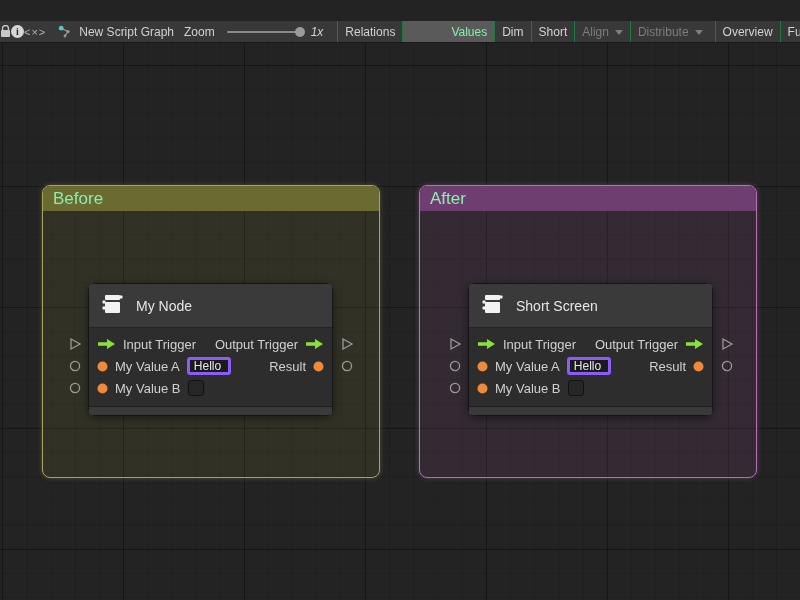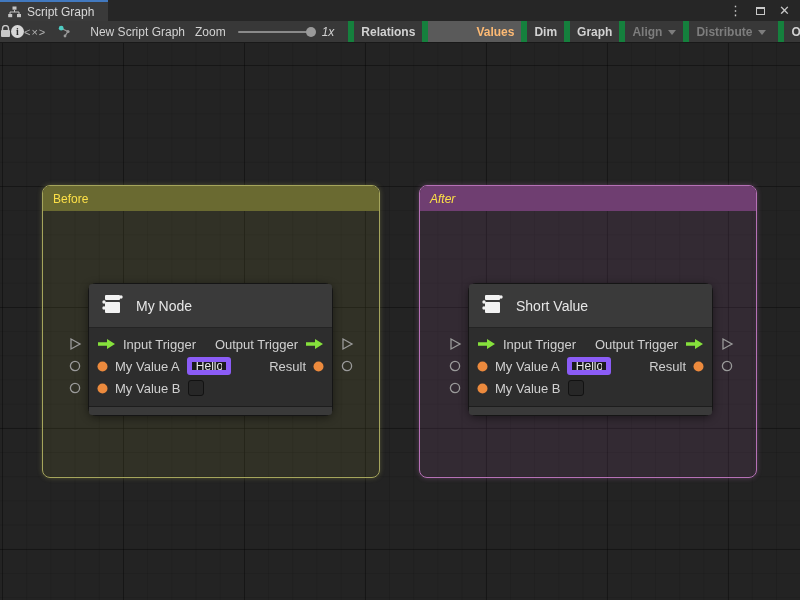"Script Graph" div.tabbar { html: <div> <div> <span> <svg> <g> <path></path> </g> <g> <rect></rect> <rect></rect> <rect></rect> </g> </svg> </span> <span>Script Graph</span> </div> <div> <span>⋮</span> <span></span> <span>✕</span> </div> </div> -> none }
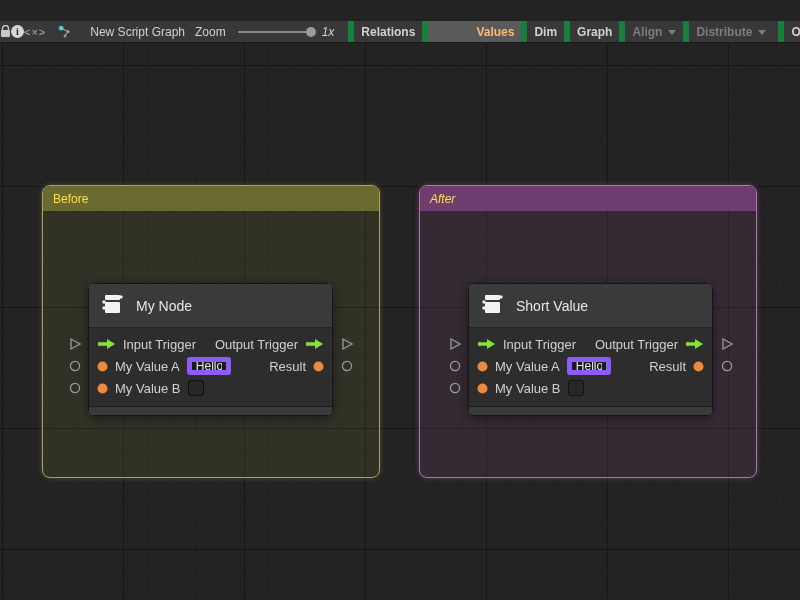"New Script Graph" .graph-btn { gap: 18px -> 7px }
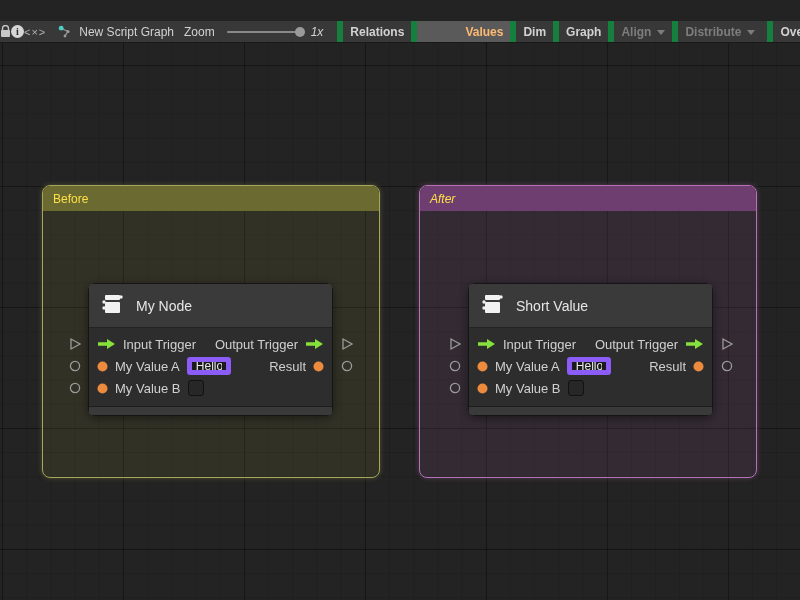"Relations" .tbtn { border-left: 6px solid #15803d -> 1px solid #15803d; font-weight: bold -> none }
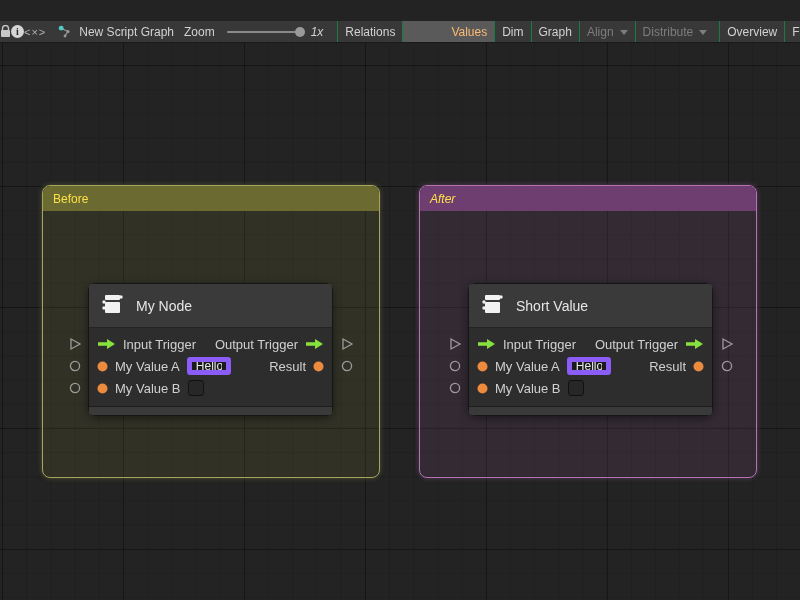"Values" .tbtn.active { color: #fdba74 -> #86efac }
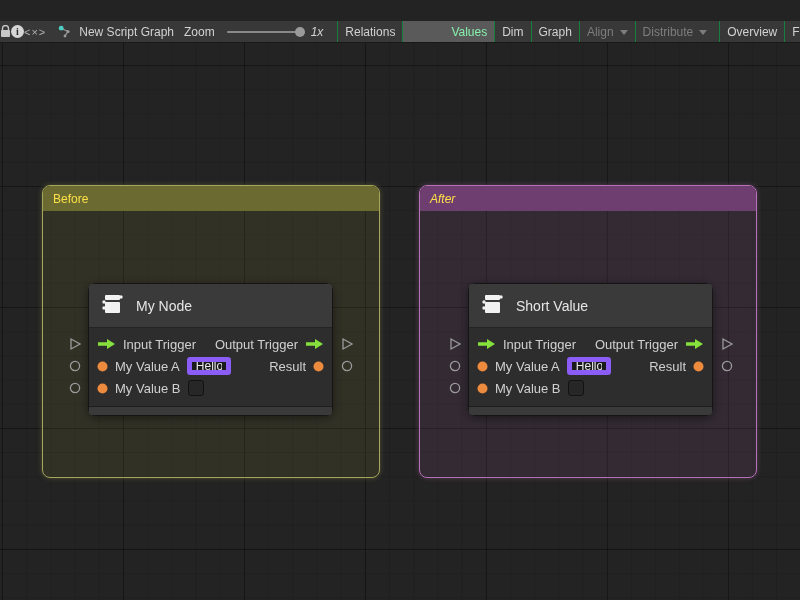"Graph" span.tbtn { text: Graph -> Short }
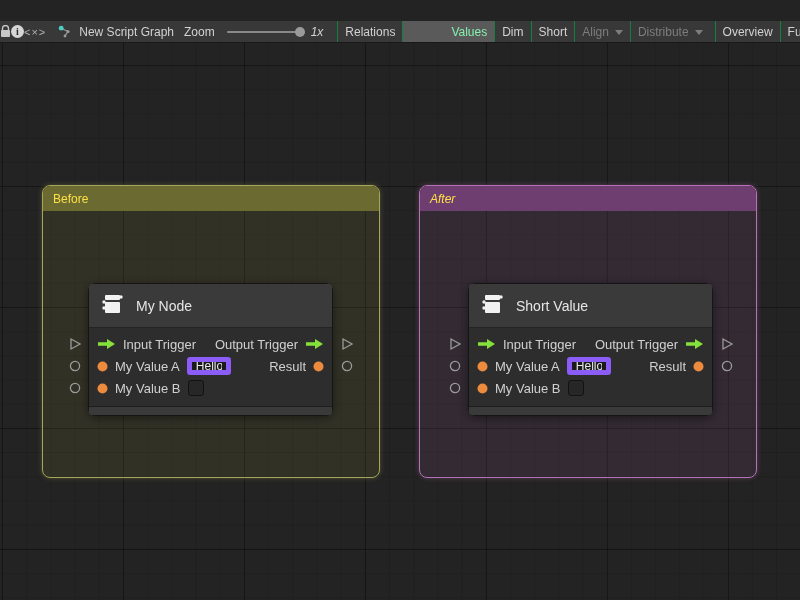"Before" .group-header { color: #fde047 -> #86efac; font-size: 12px -> 17px }
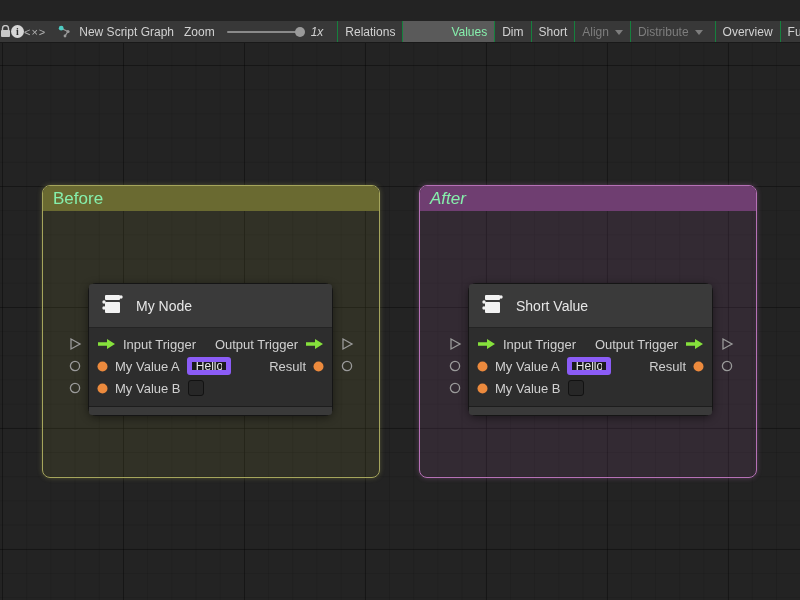"After" .group-after .group-header { font-style: italic -> none }
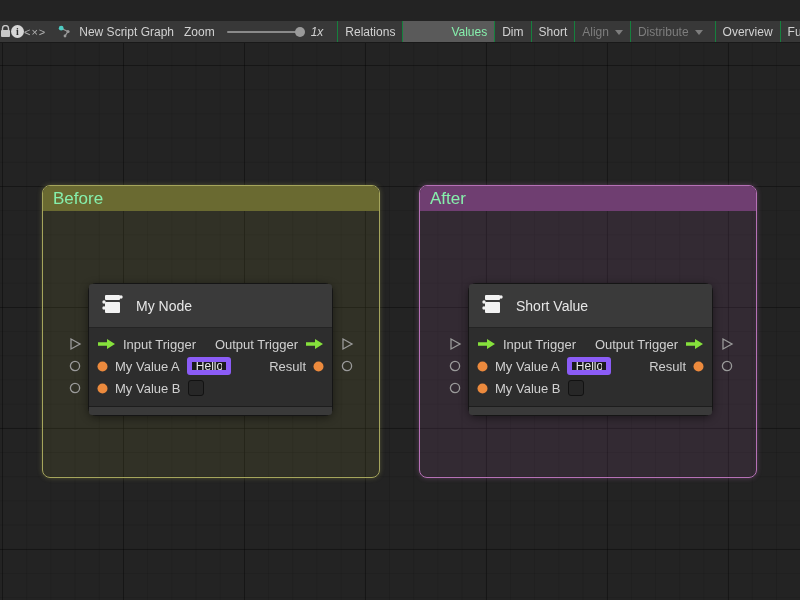"Short Value" span.node-title { text: Value -> Screen }
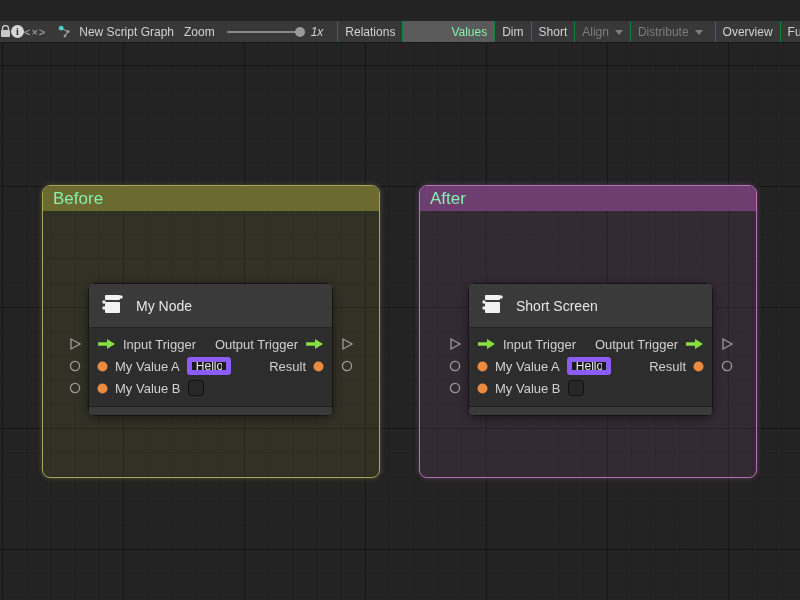"Hello" .pin-field { border: 5px solid #8b5cf6 -> 3px solid #8b5cf6 }
